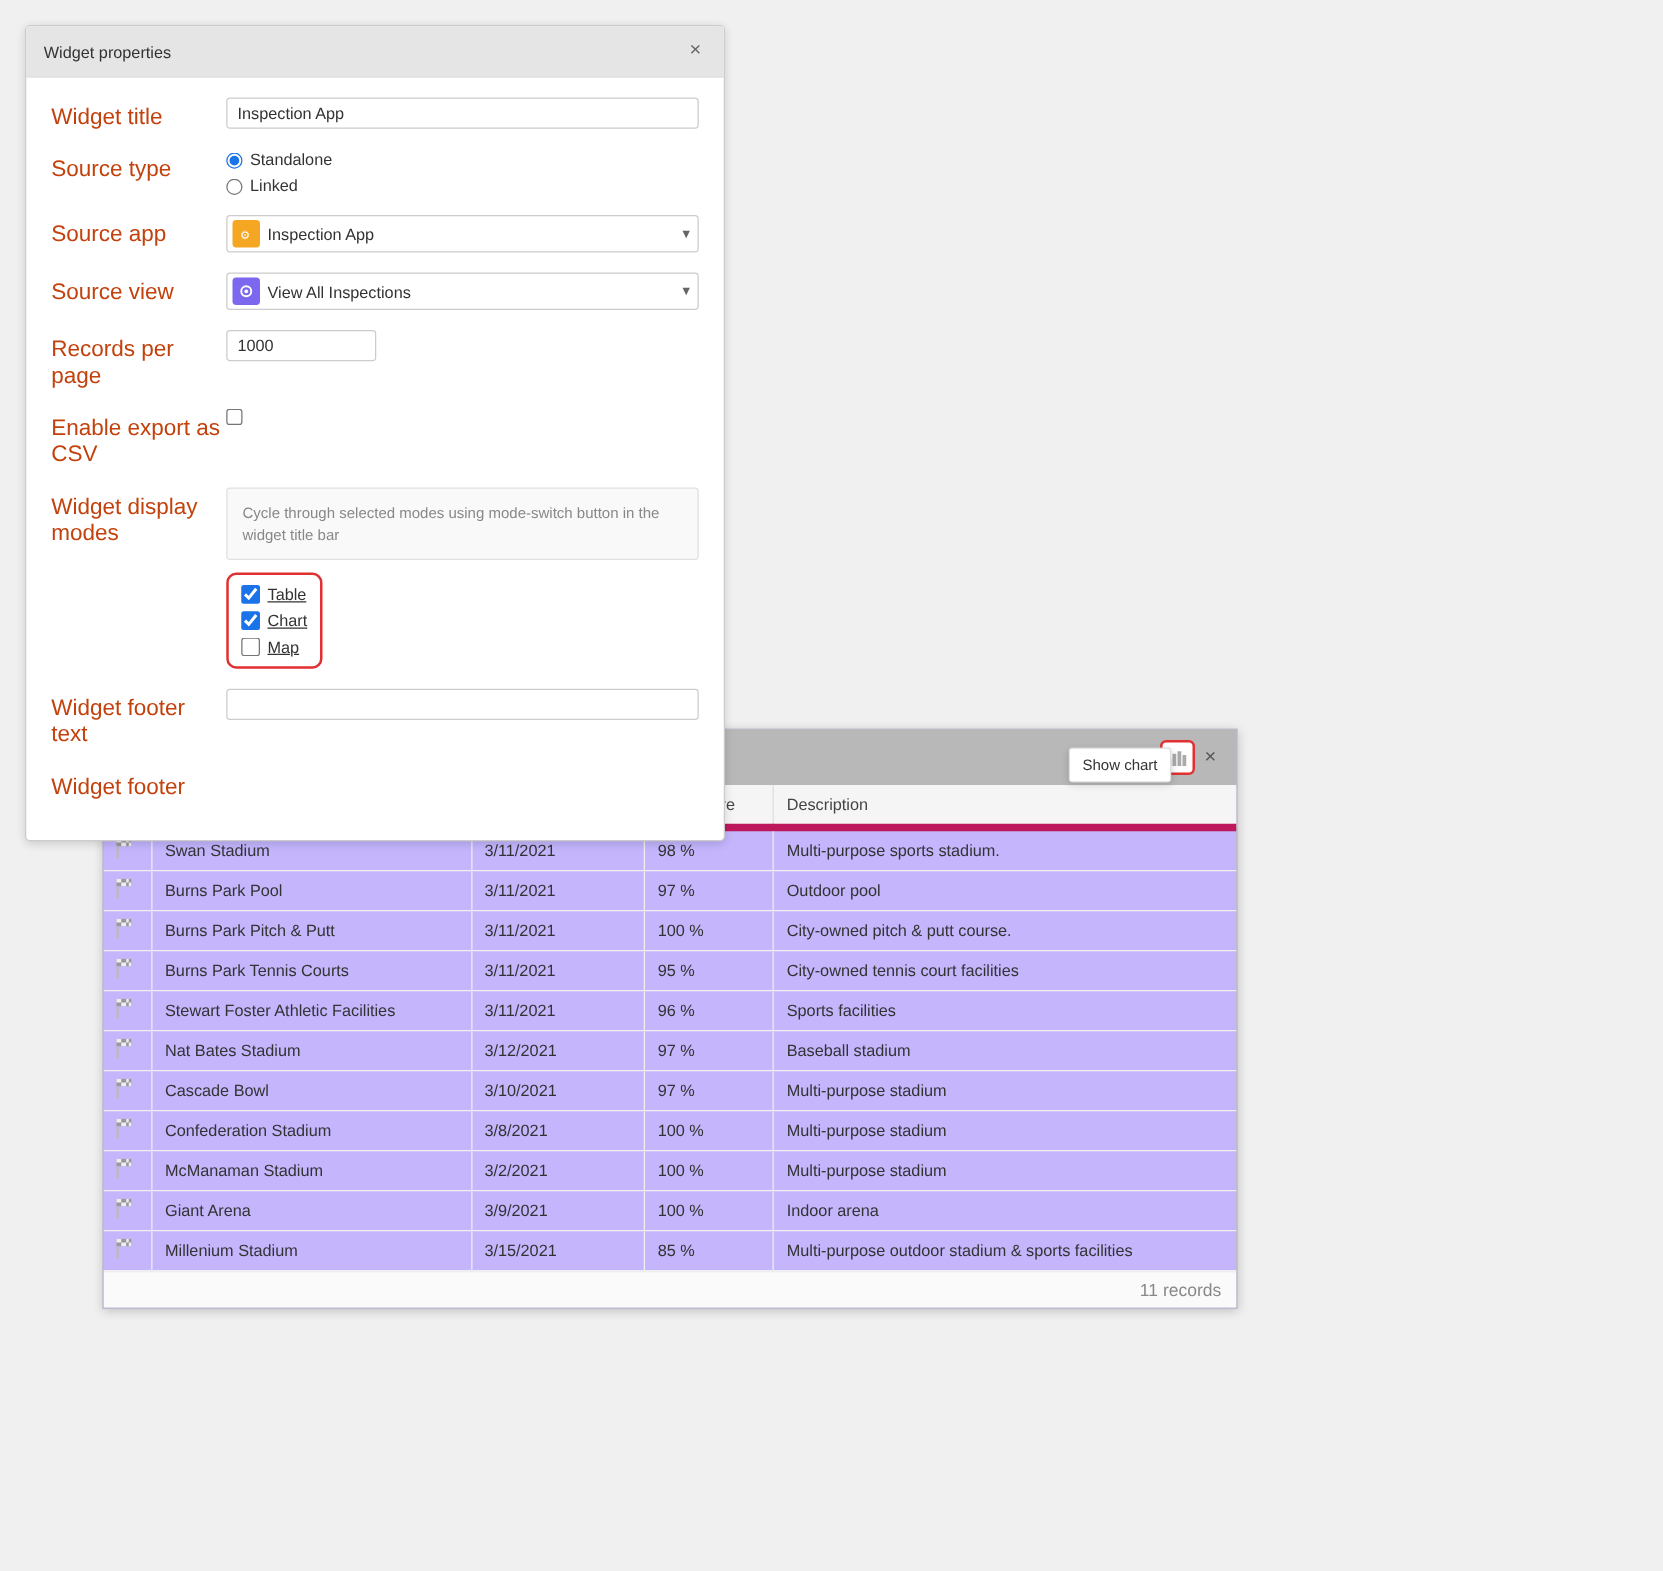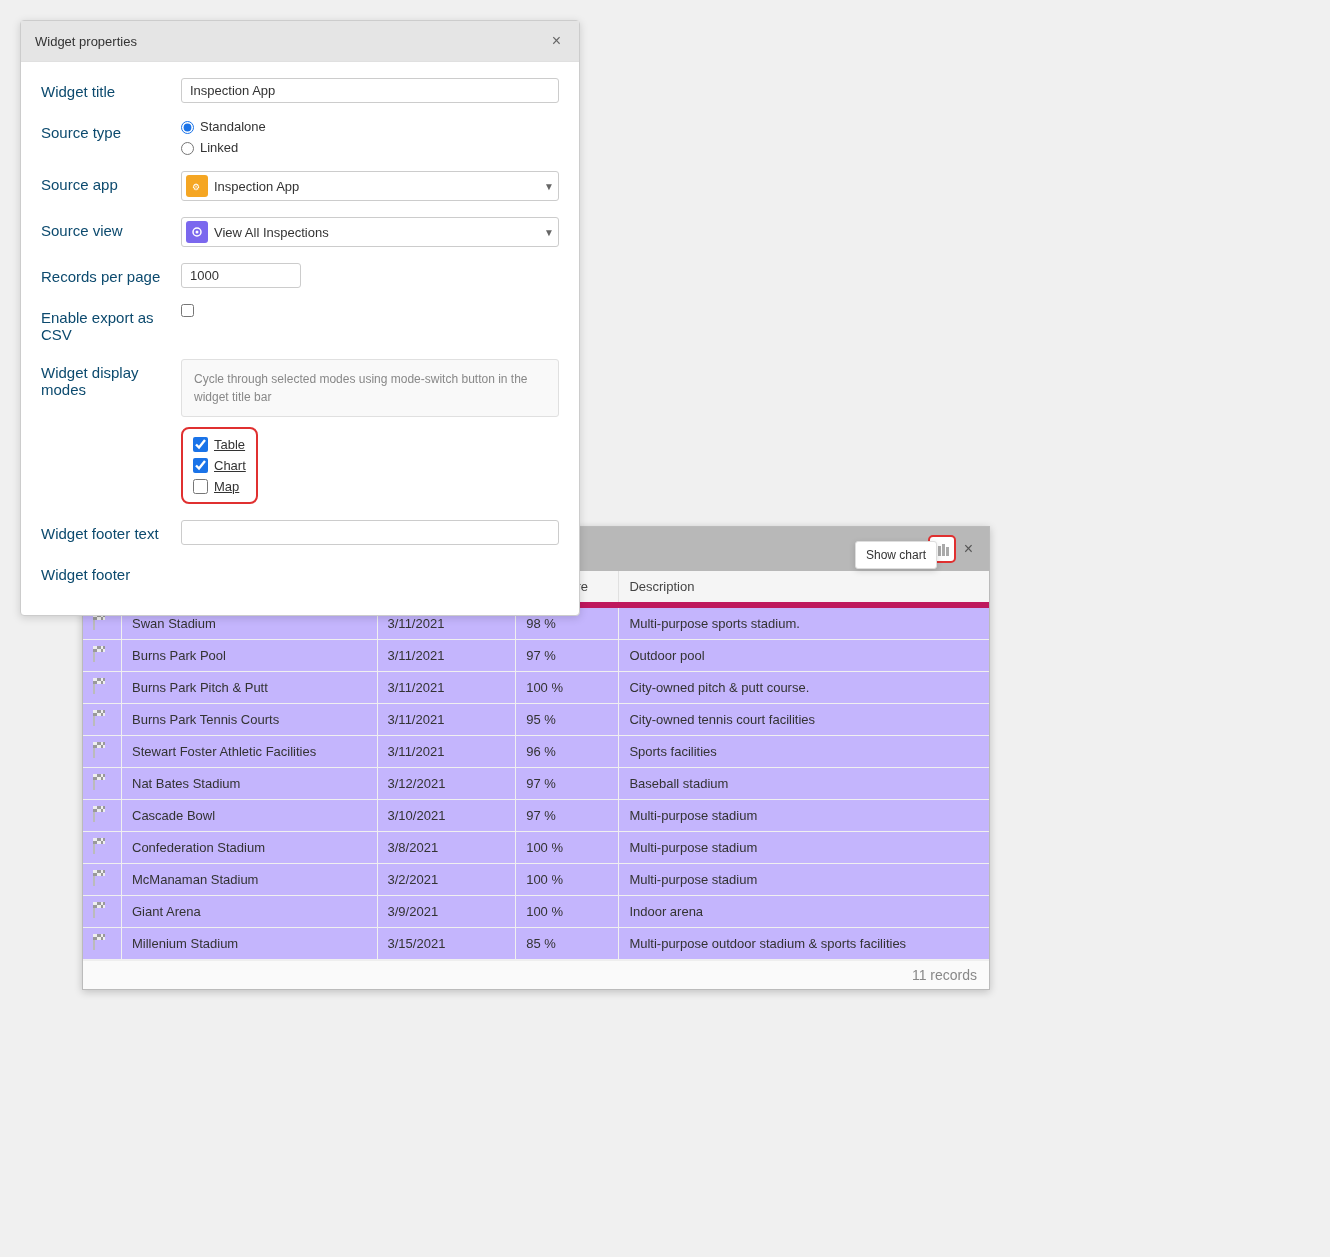"Widget title" .form-label { color: #0c4a6e -> #c2410c; font-size: 15px -> 18px }
